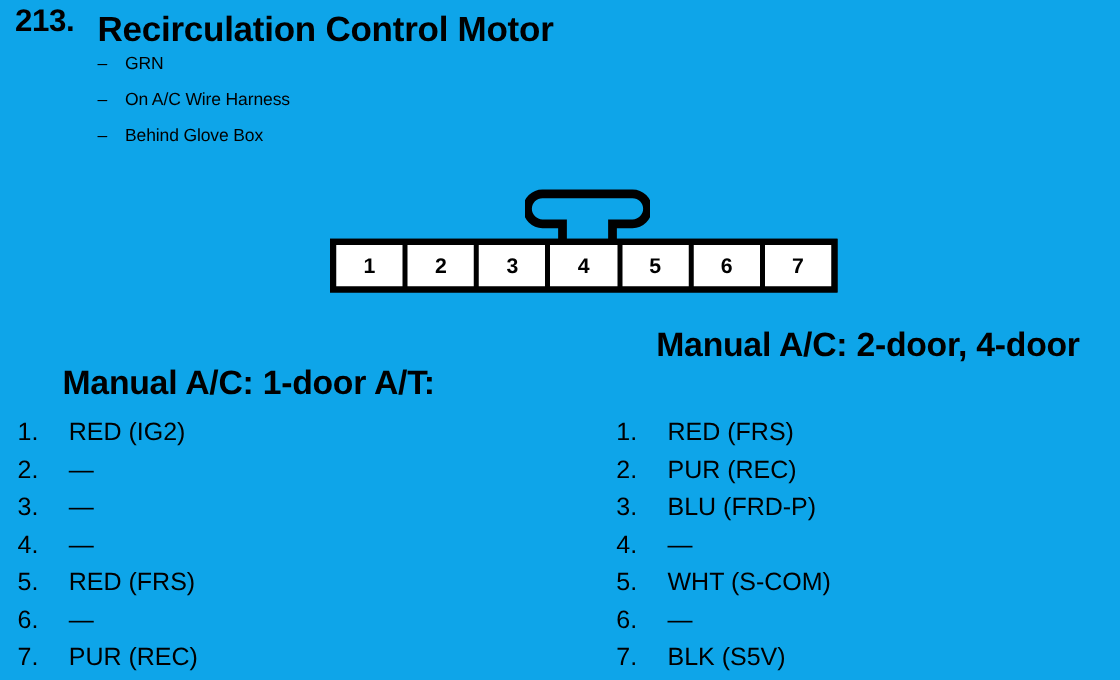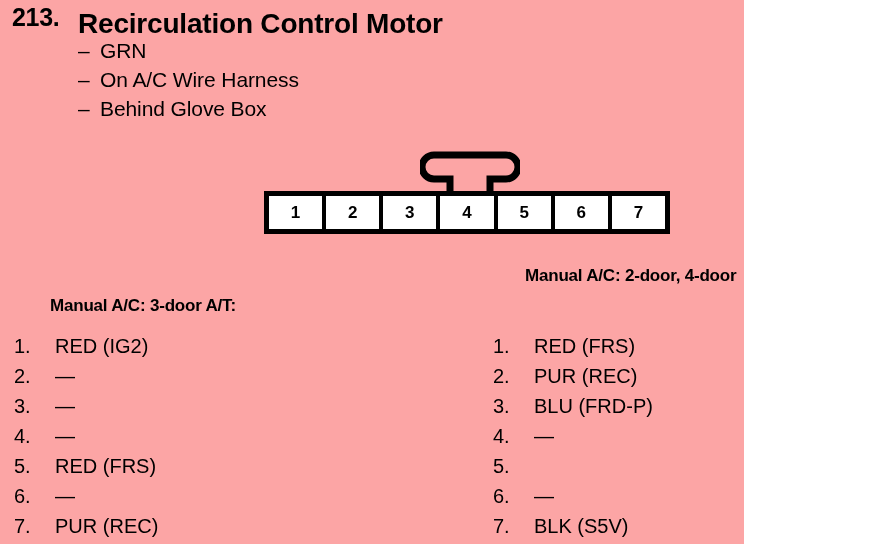"213." #page { background: #fca5a5 -> #0ea5e9; width: 744px -> 896px }
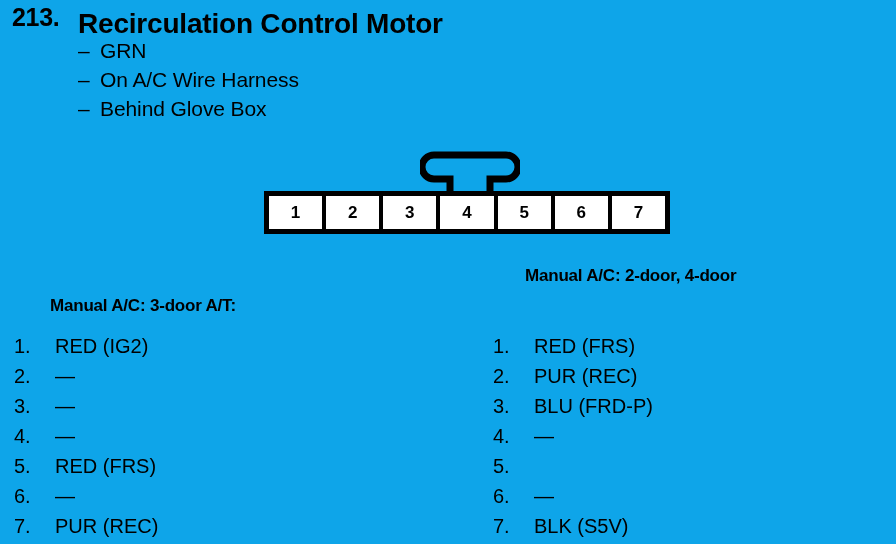"– GRN" .sub-line { font-size: 21px -> 14px }
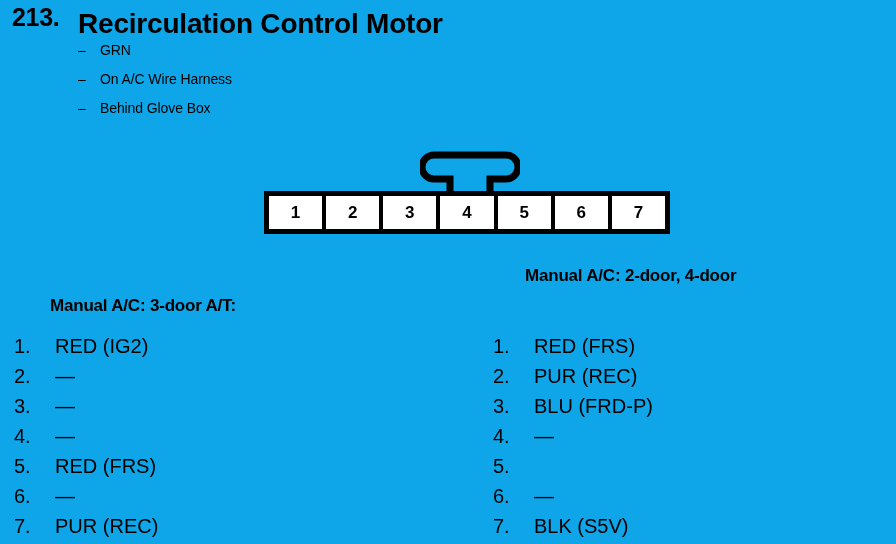"Manual A/C: 2-door, 4-door" .col-heading { font-size: 17px -> 27px }
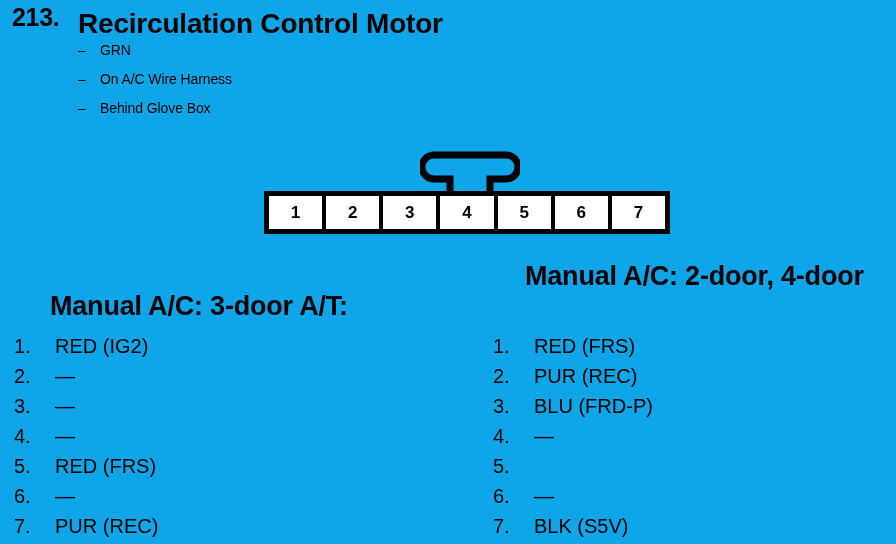"Manual A/C: 3-door A/T:" div { text: 3-door -> 1-door }
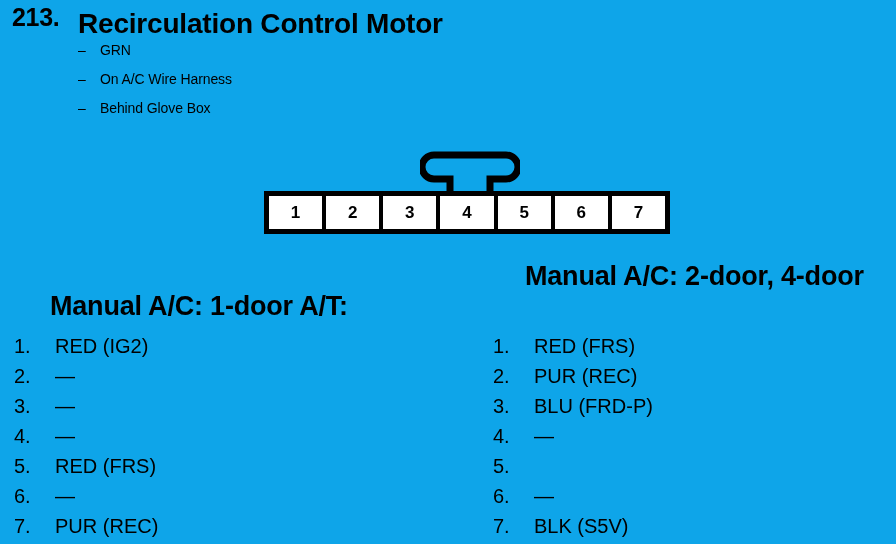"WHT (S-COM)" span.pin-val { html: none -> <span>WHT (S-COM)</span> }
